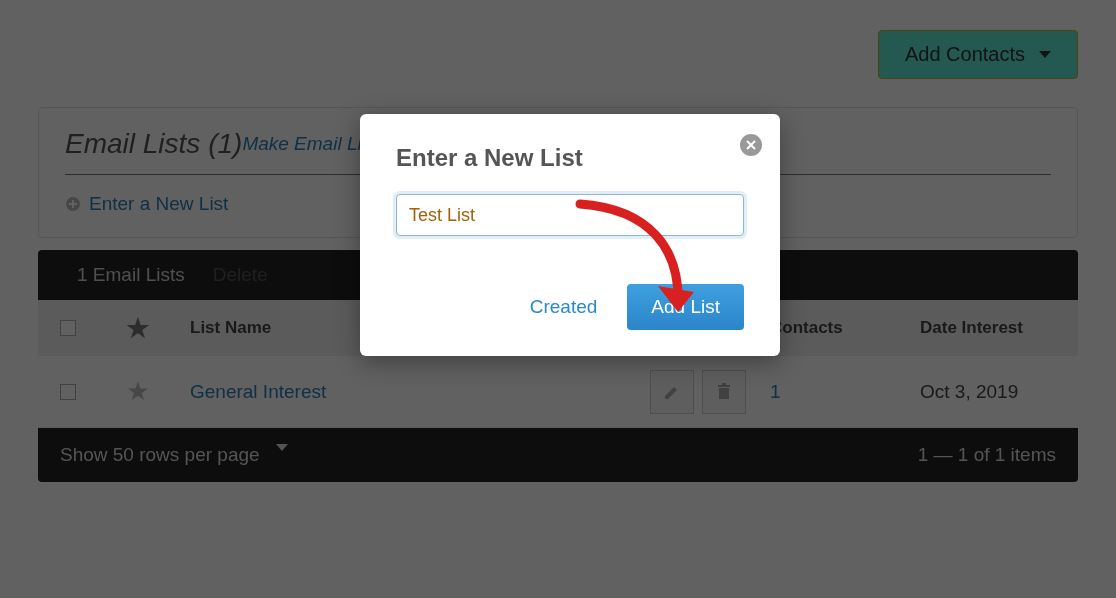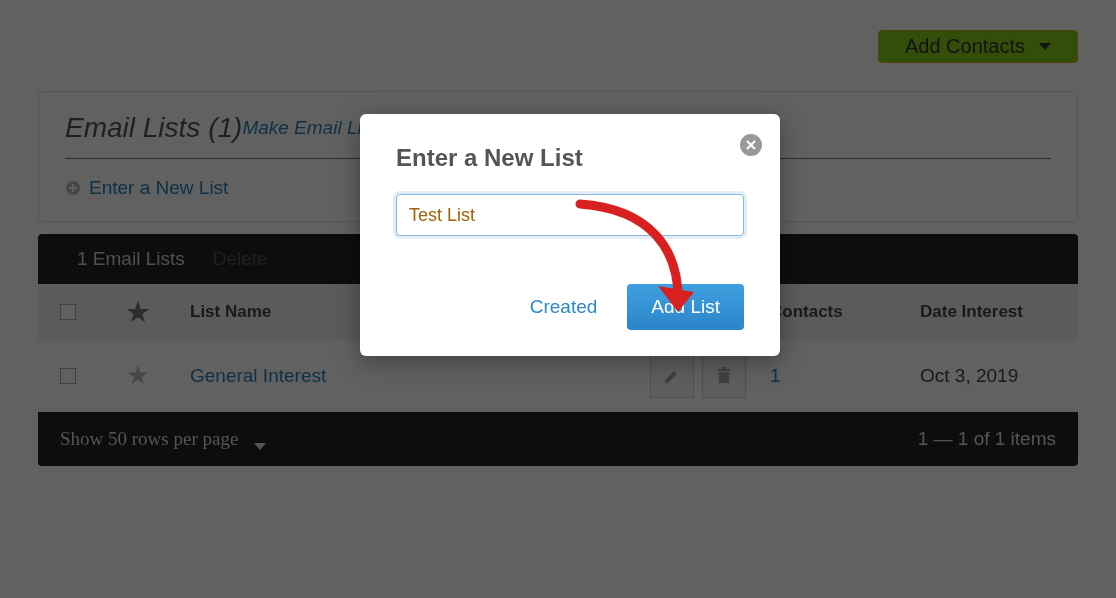"Add Contacts" .btn-add-contacts { background: #84cc16 -> #5eead4; padding: 4px 26px -> 12px 26px }
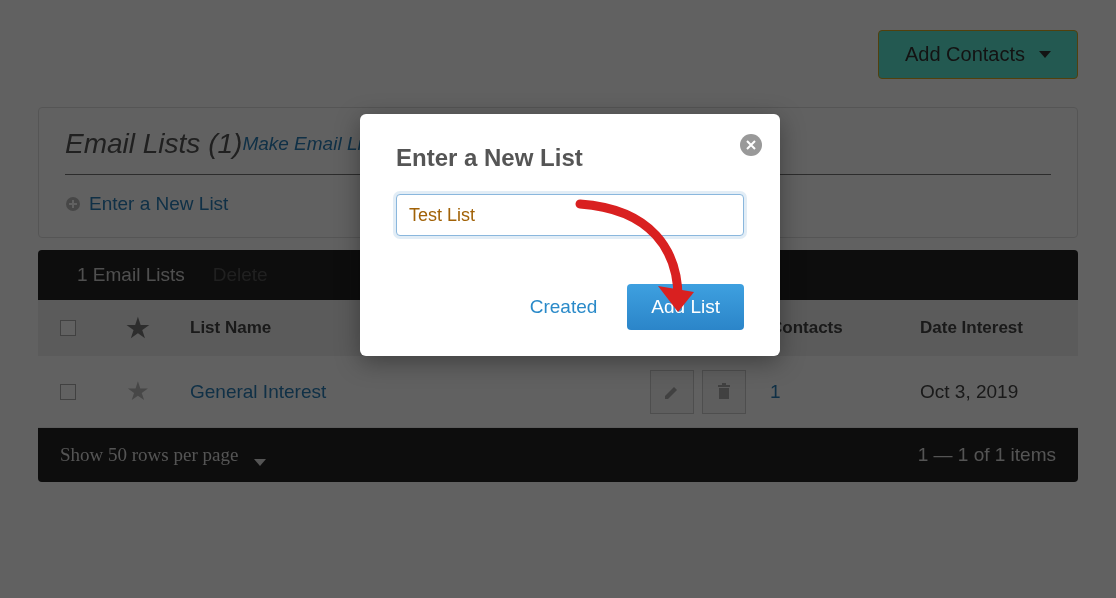"Show 50 rows per page" .rows-select { align-items: flex-end -> flex-start; font-family: Liberation Serif, serif -> none }
